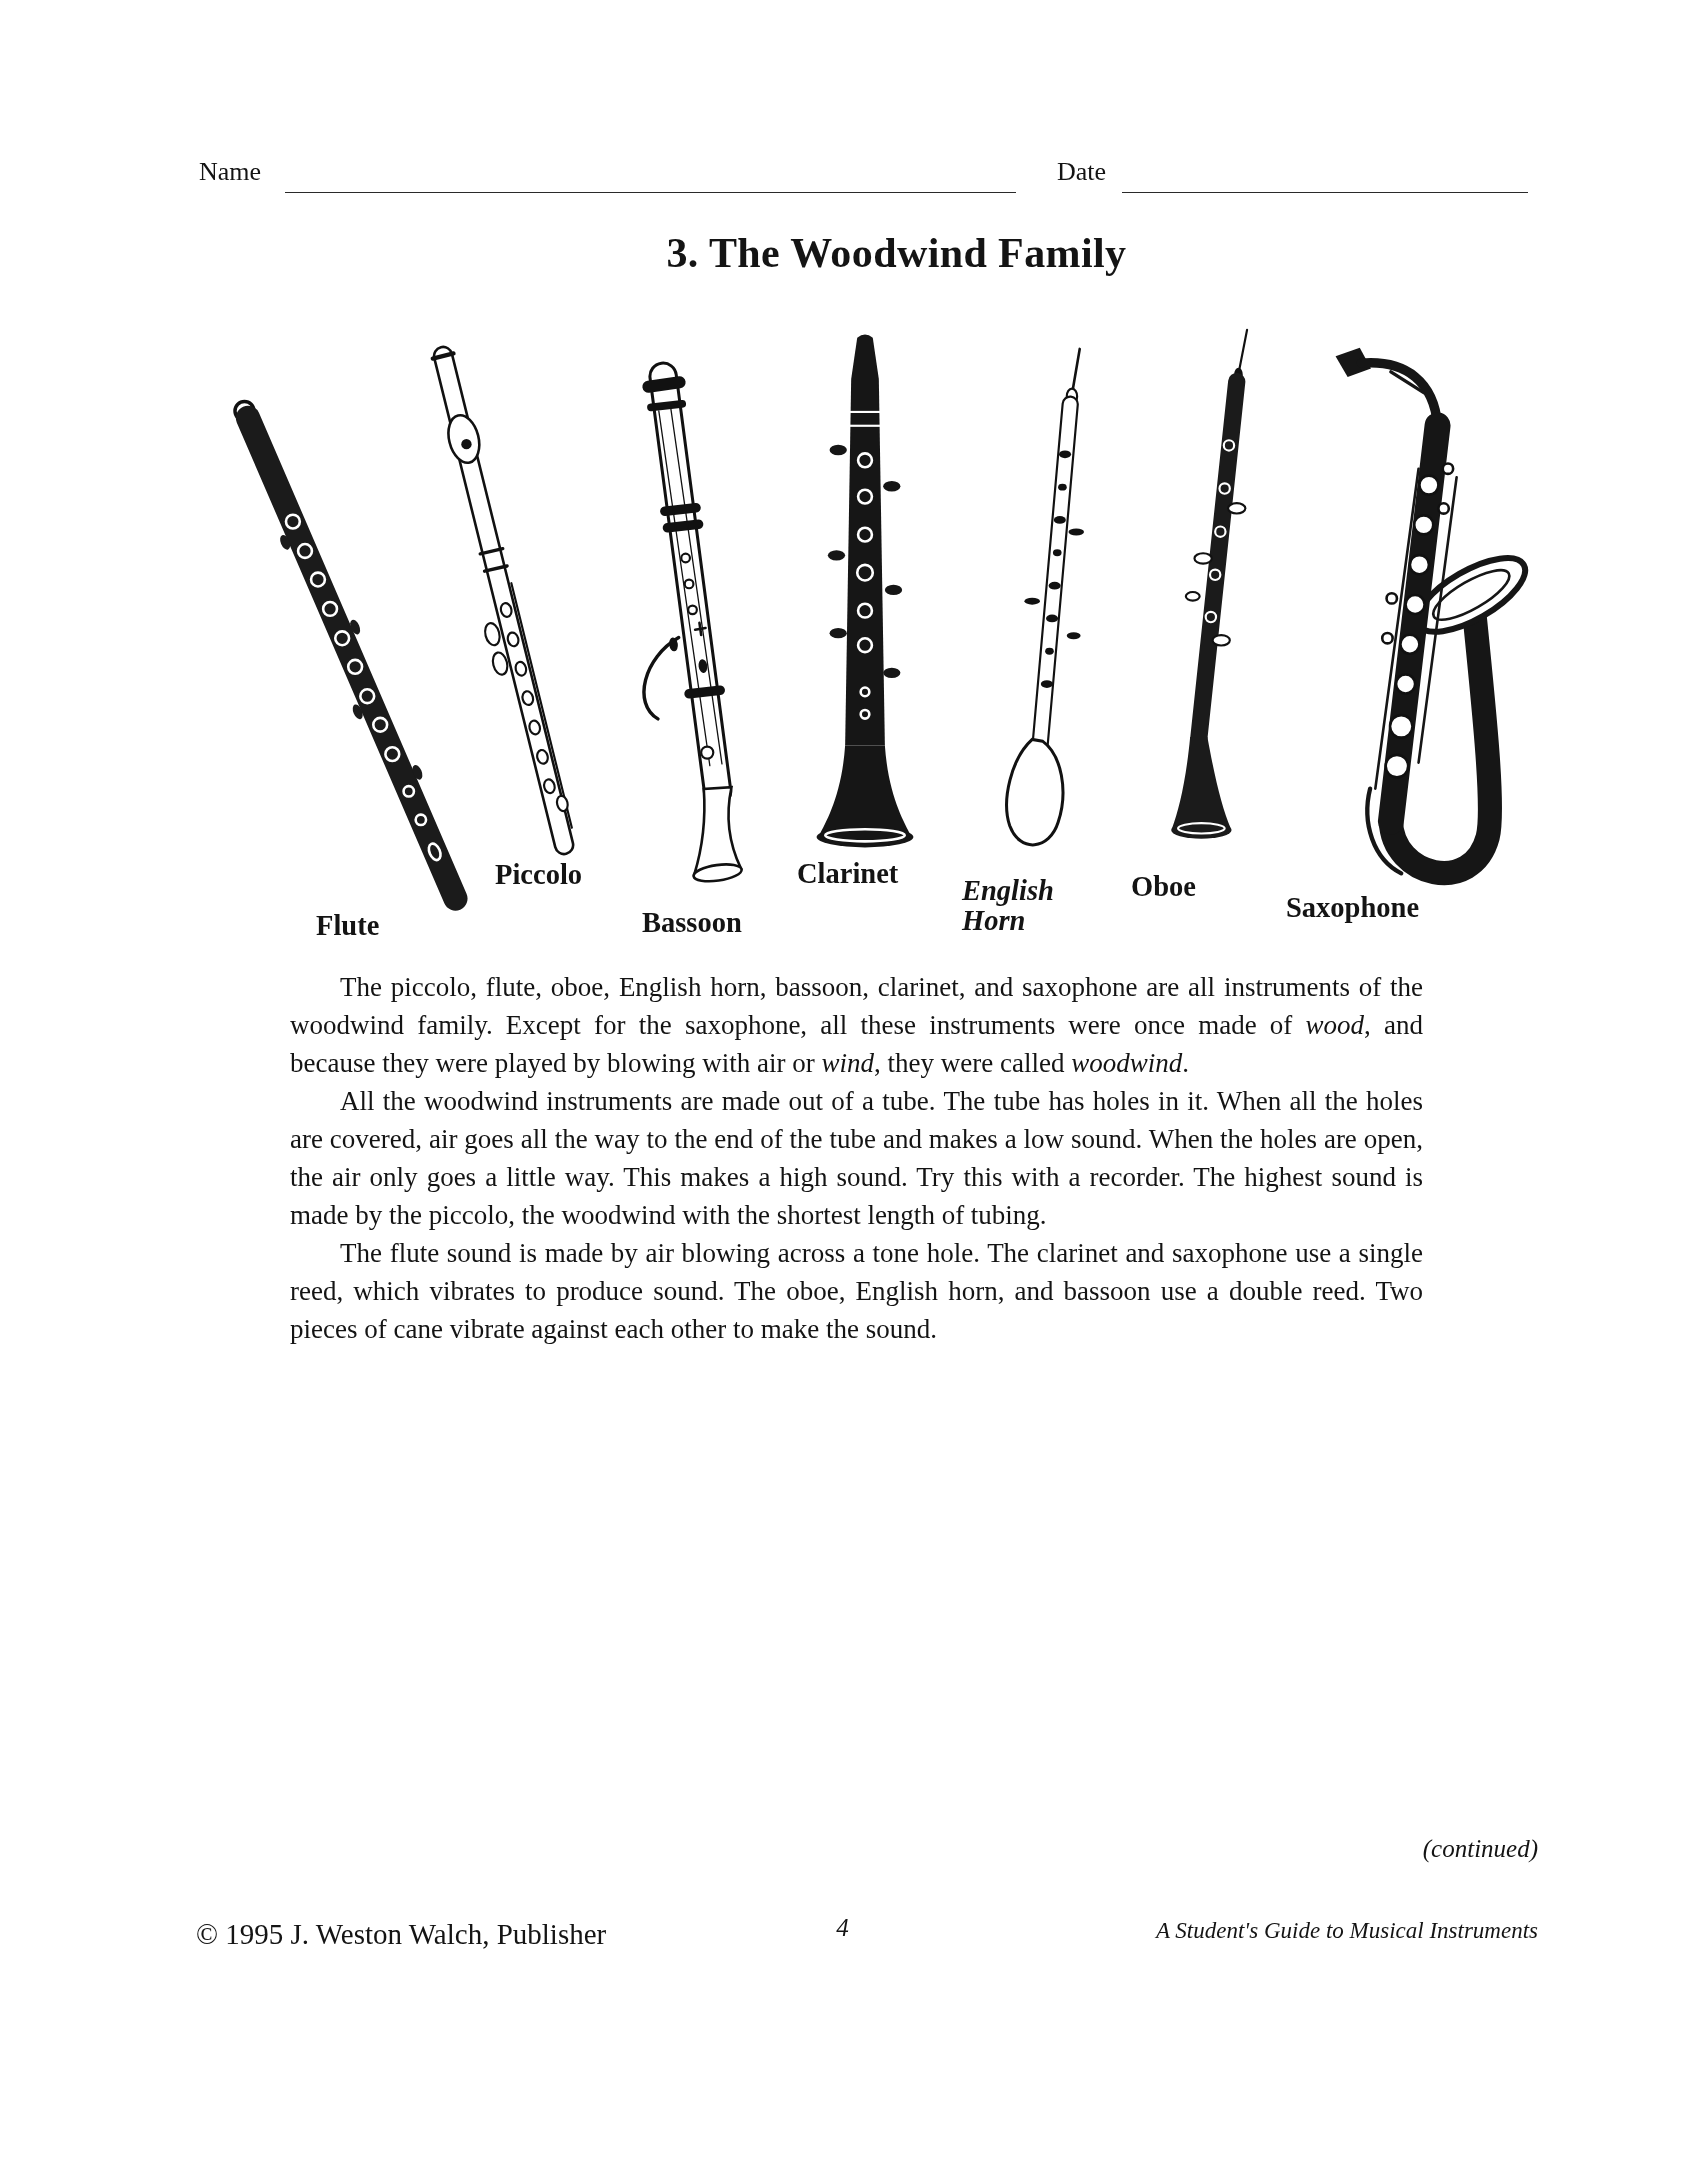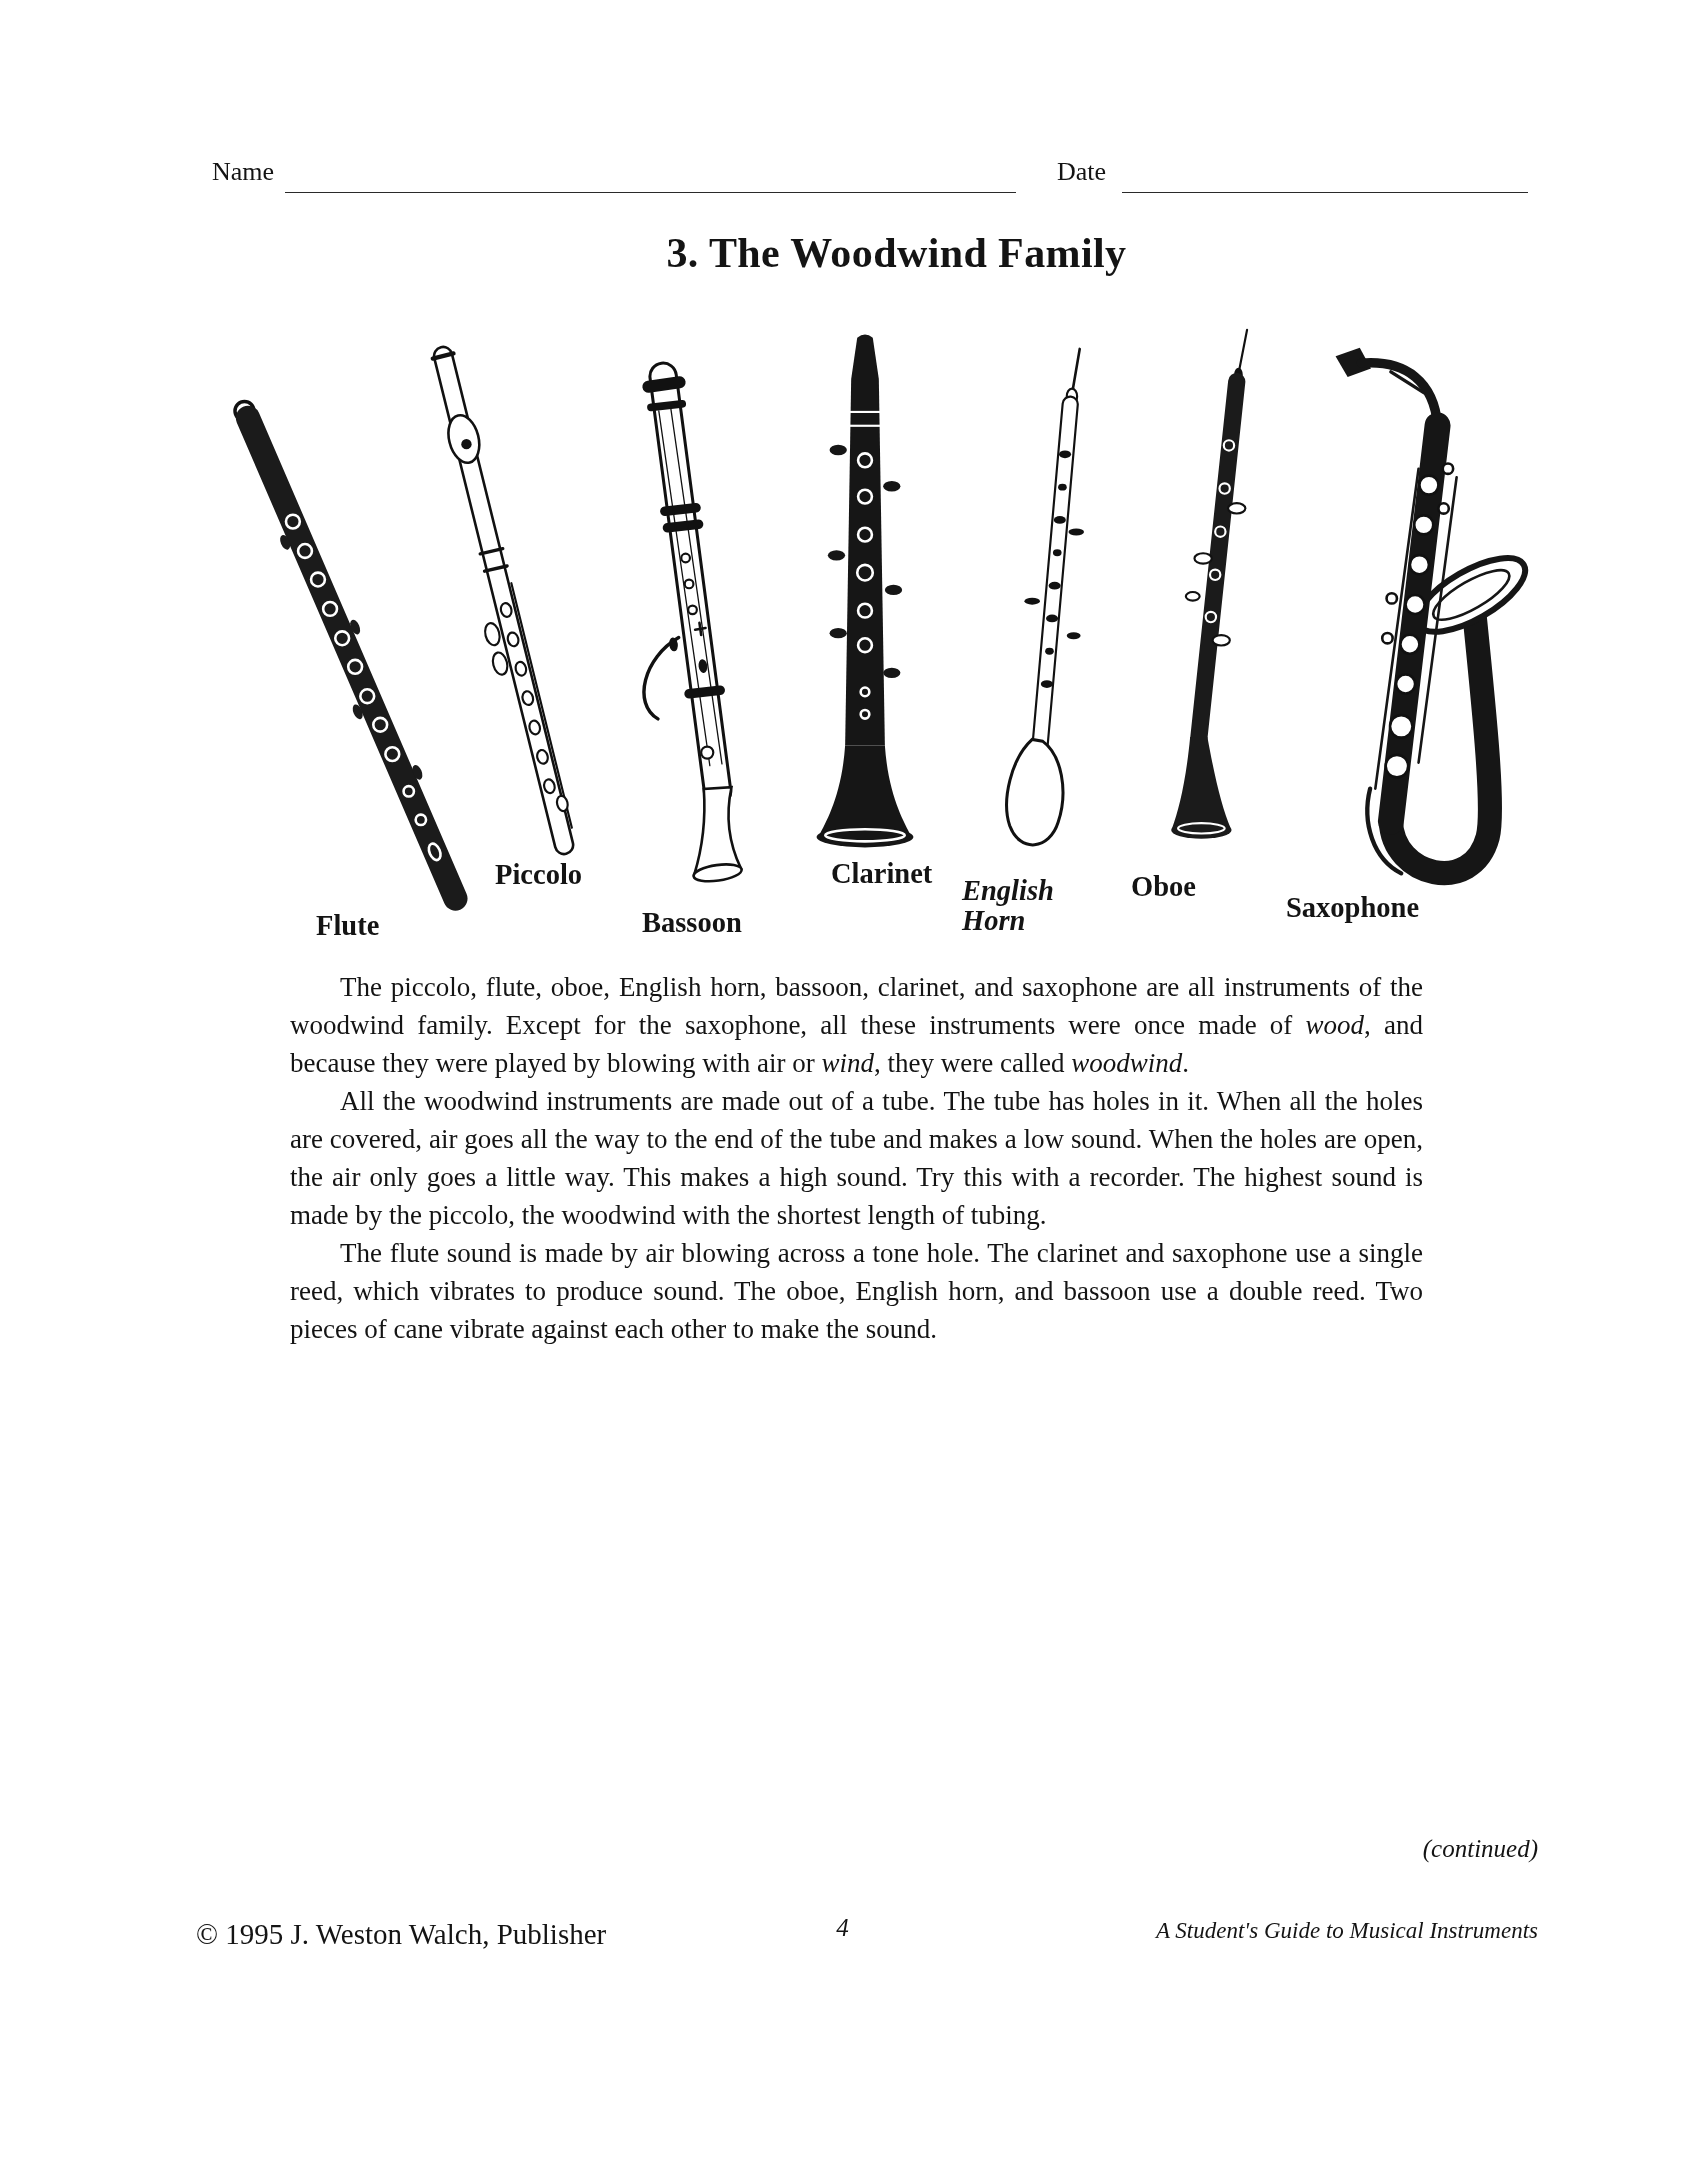"Name" .name-label { left: 212px -> 199px }
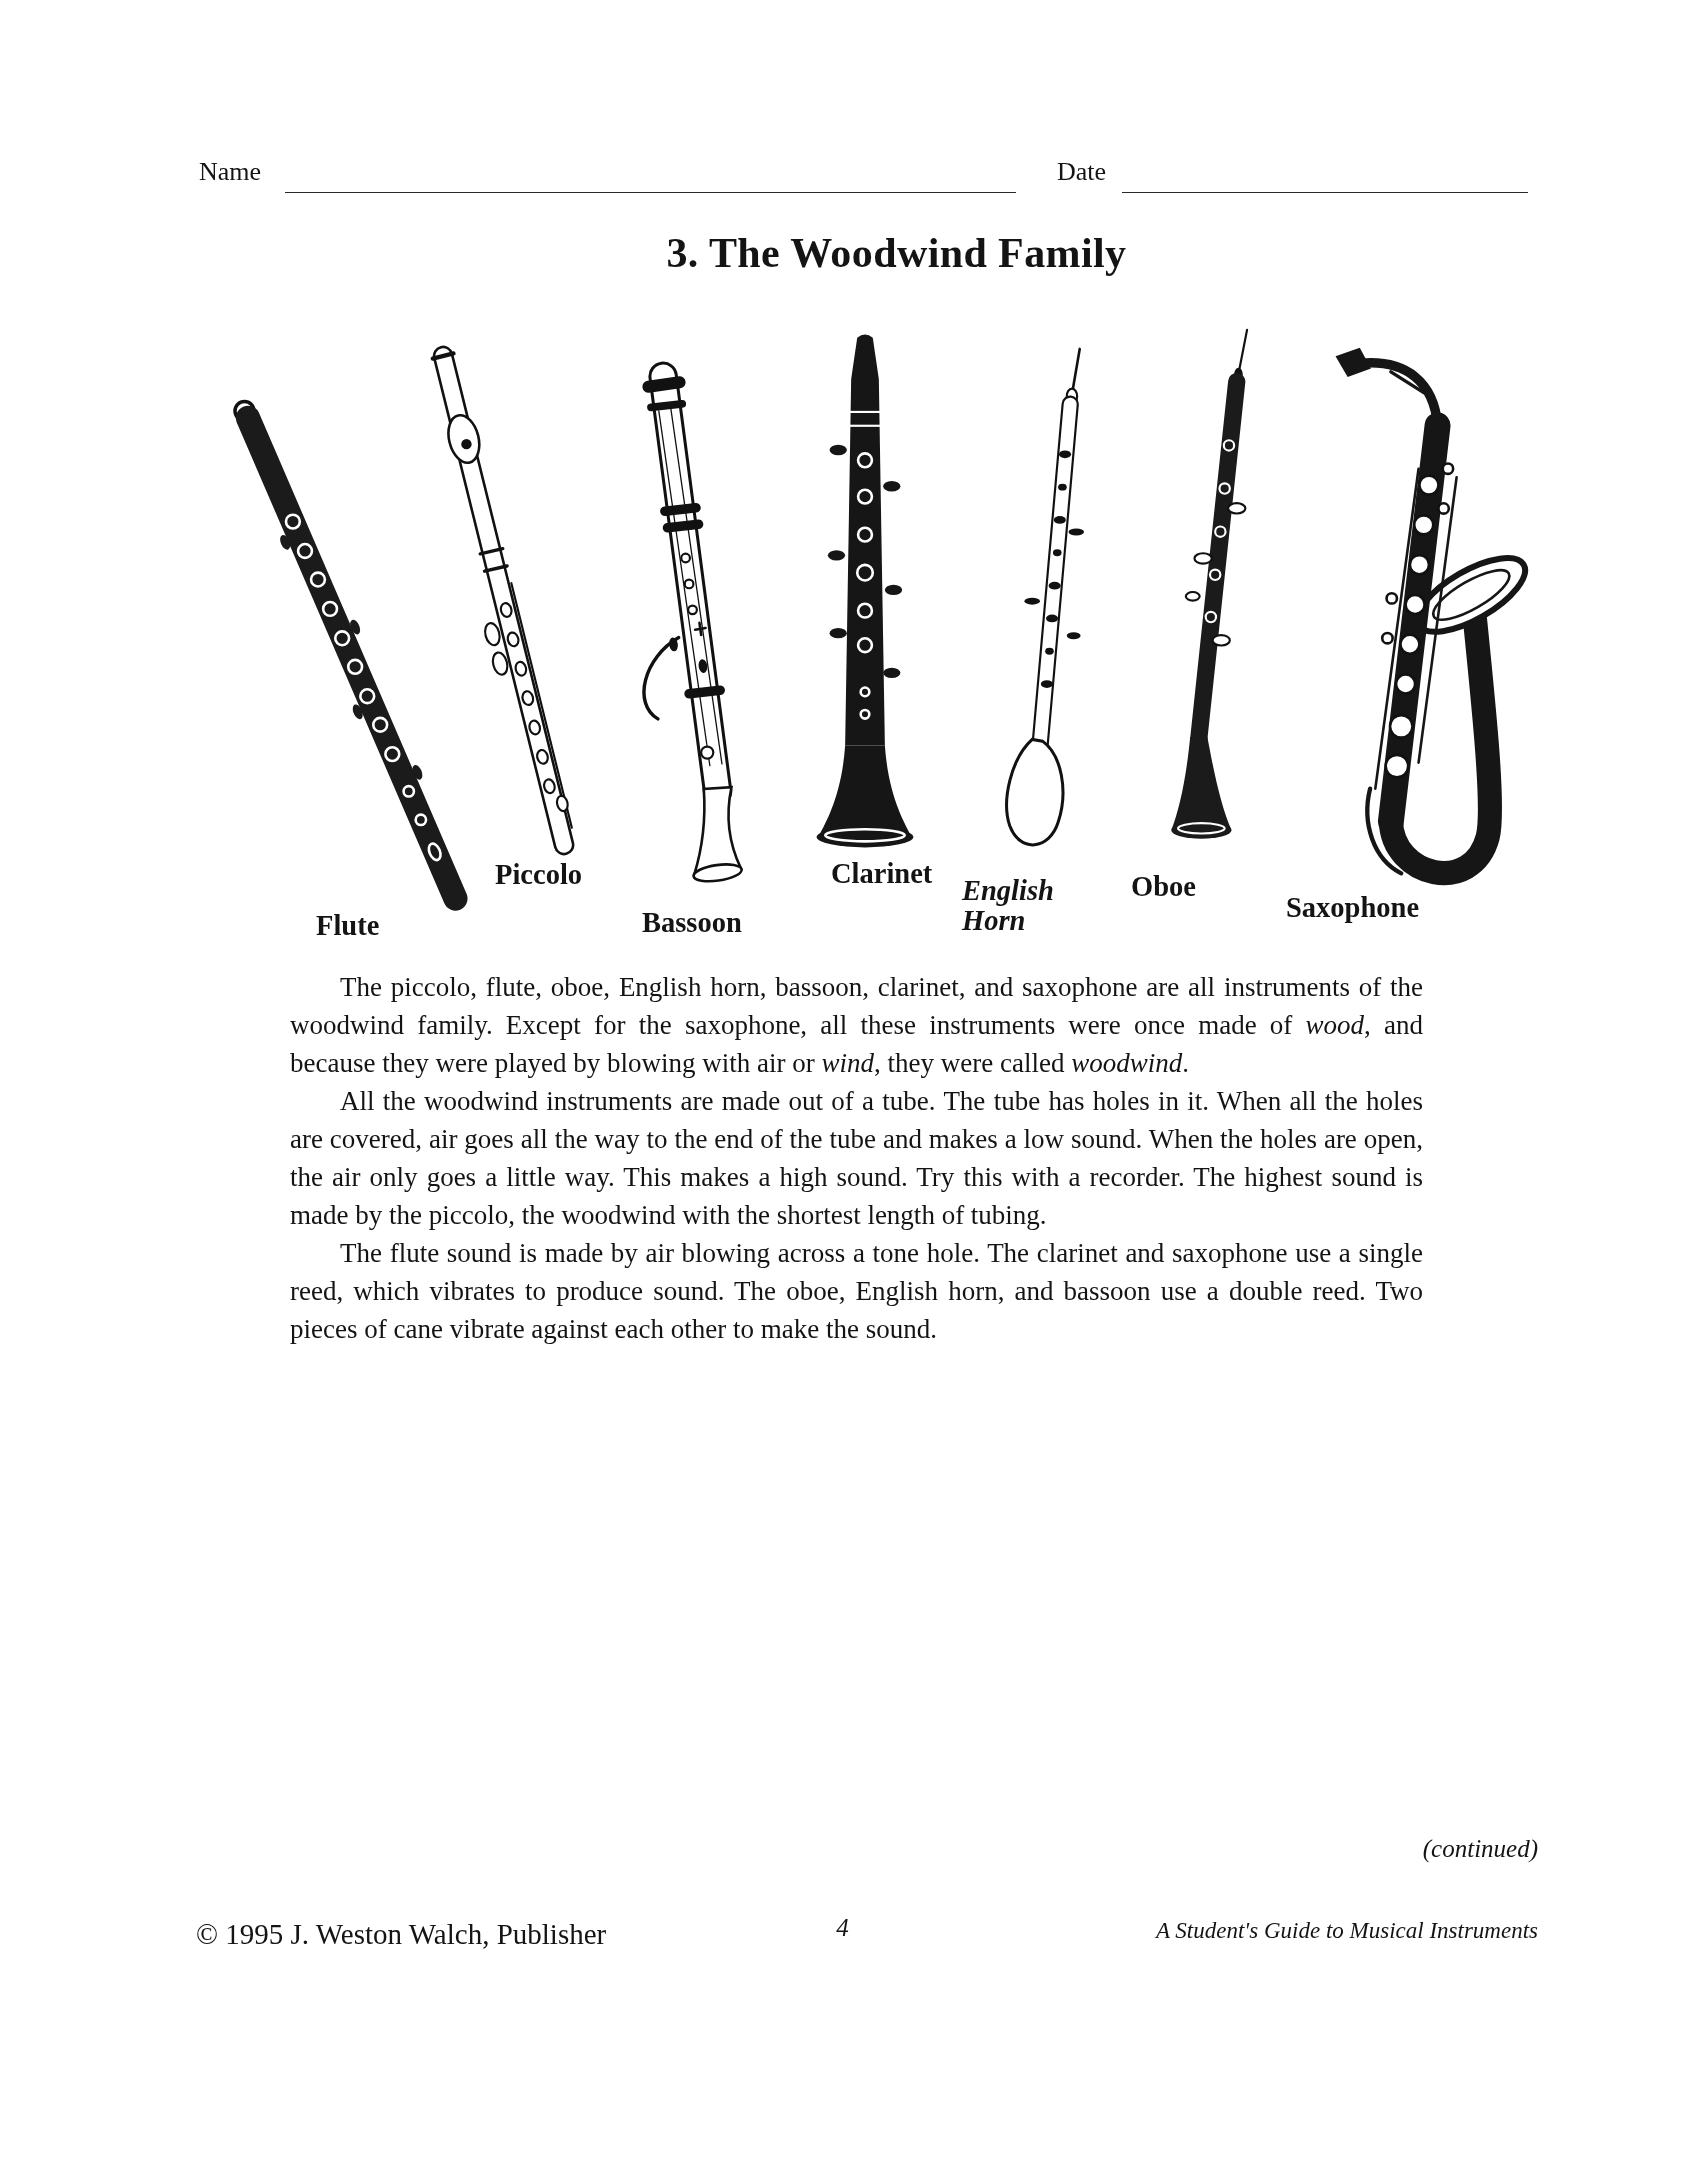"Clarinet" .lbl-clarinet { margin-left: 34px -> none }
